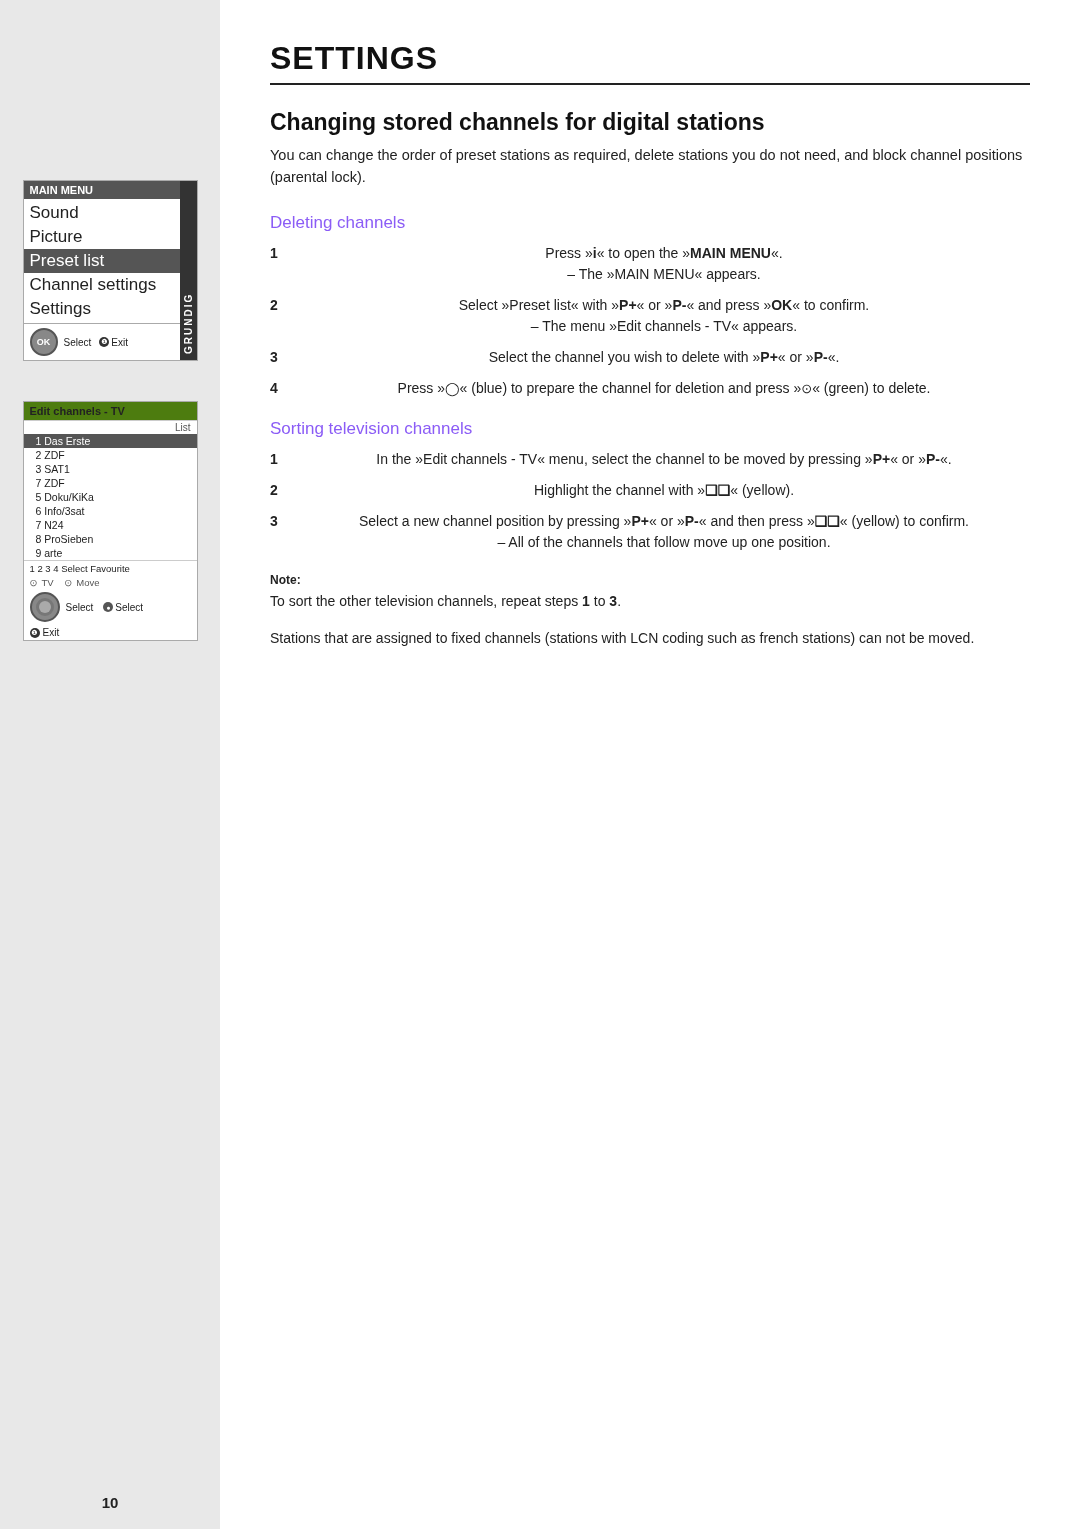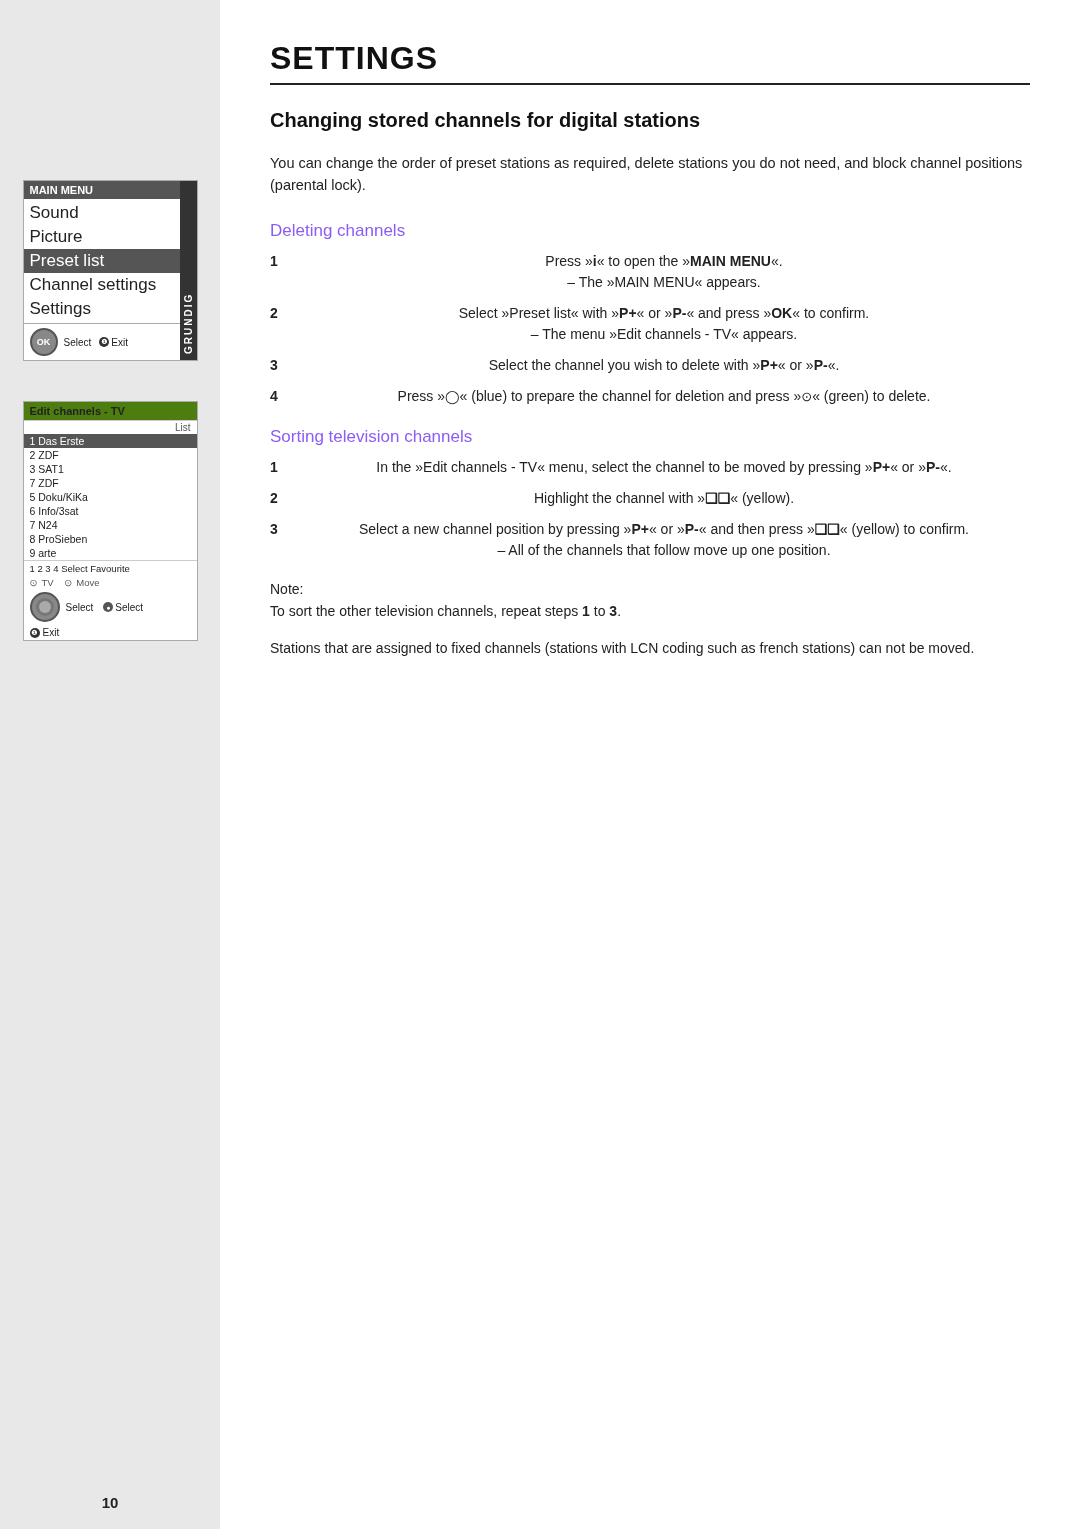"Changing stored channels for digital" .section-title { font-size: 20px -> 23px; margin-bottom: 20px -> 8px }
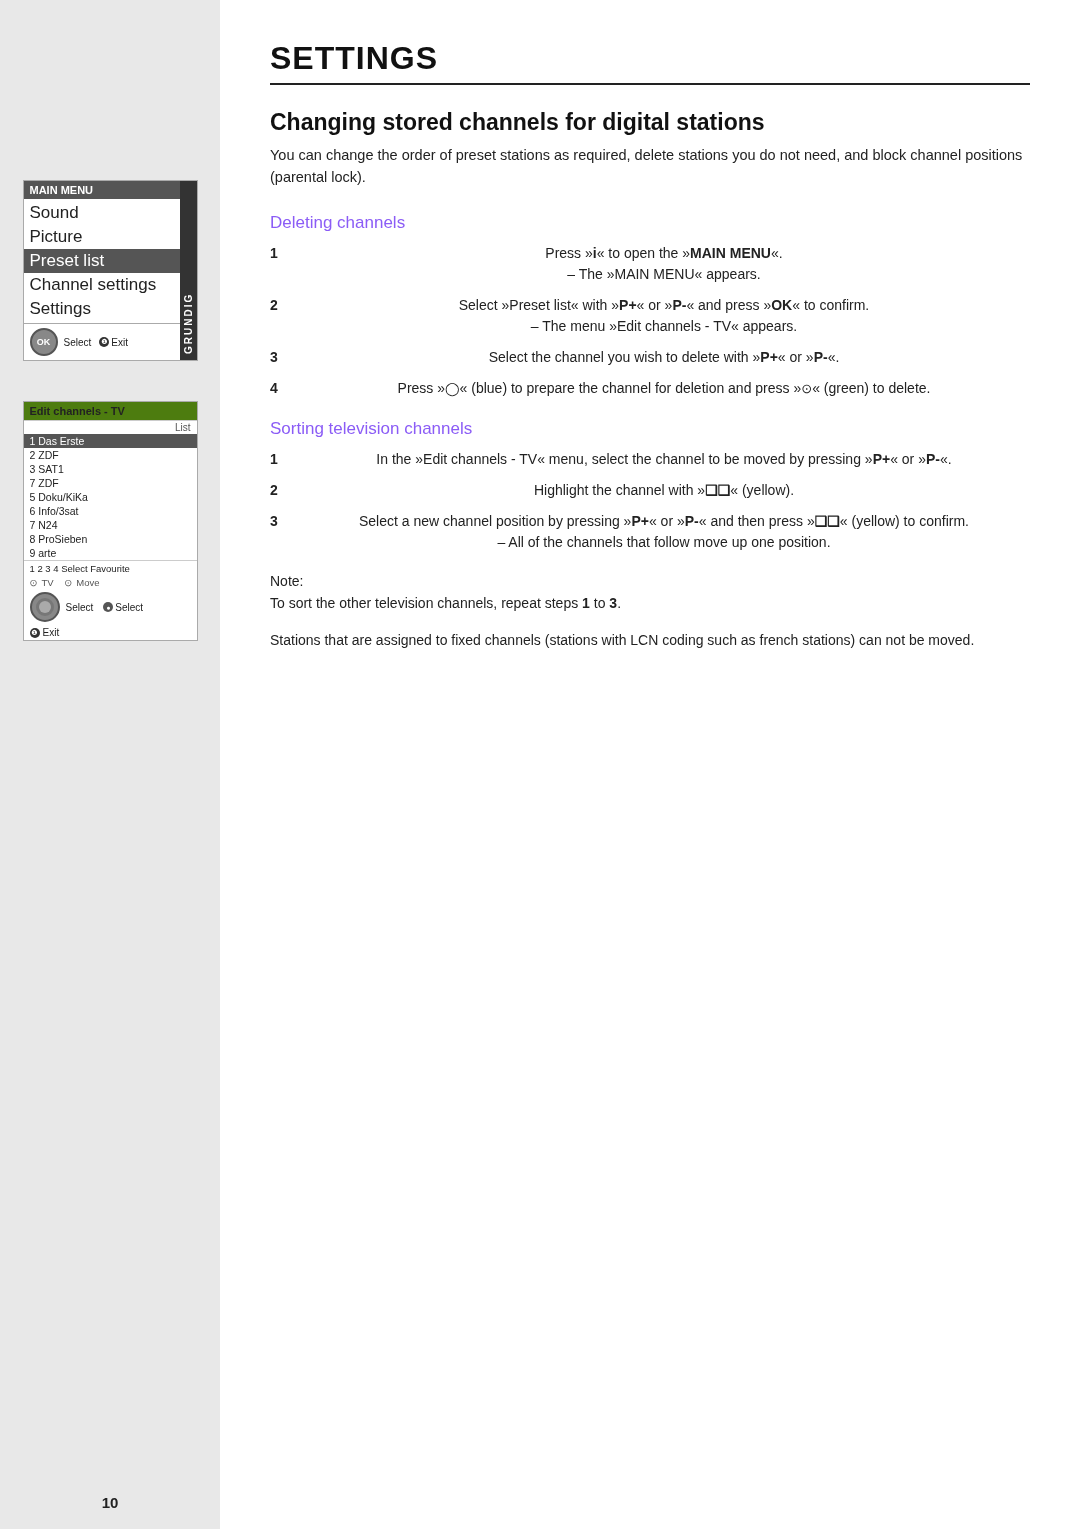"1 Das Erste" .edit-channel-item { padding: 1px 6px -> 1px 12px }
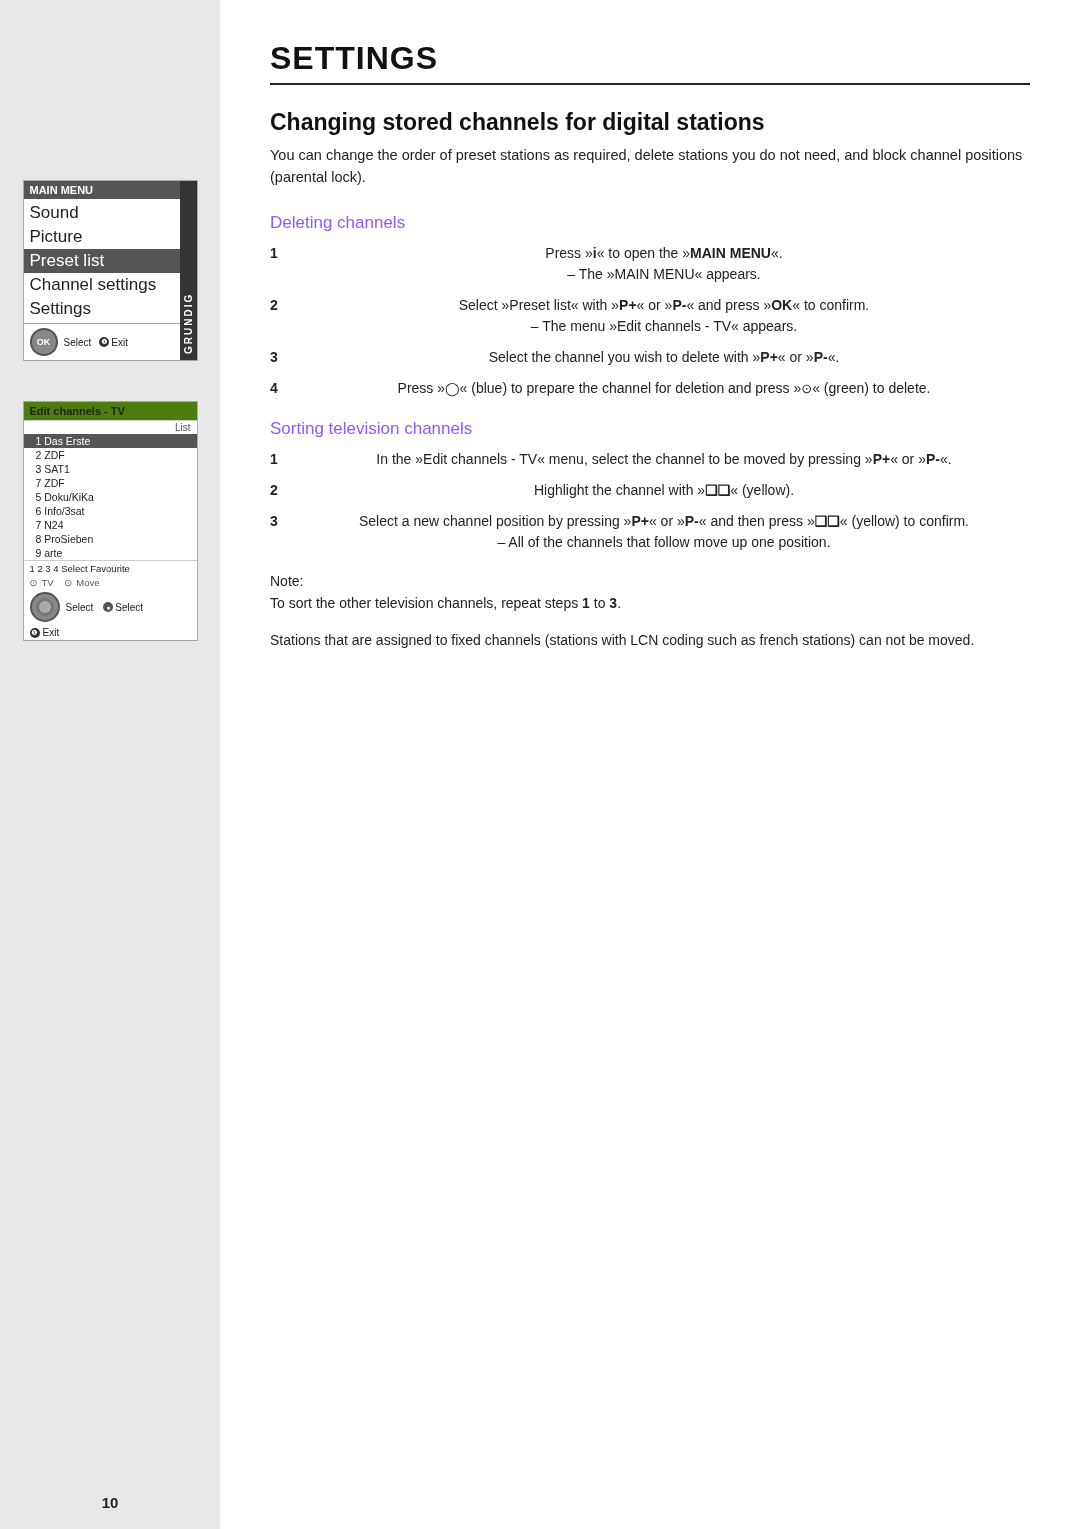"Note:" .note-label { font-size: 14px -> 12px; font-weight: normal -> bold }
